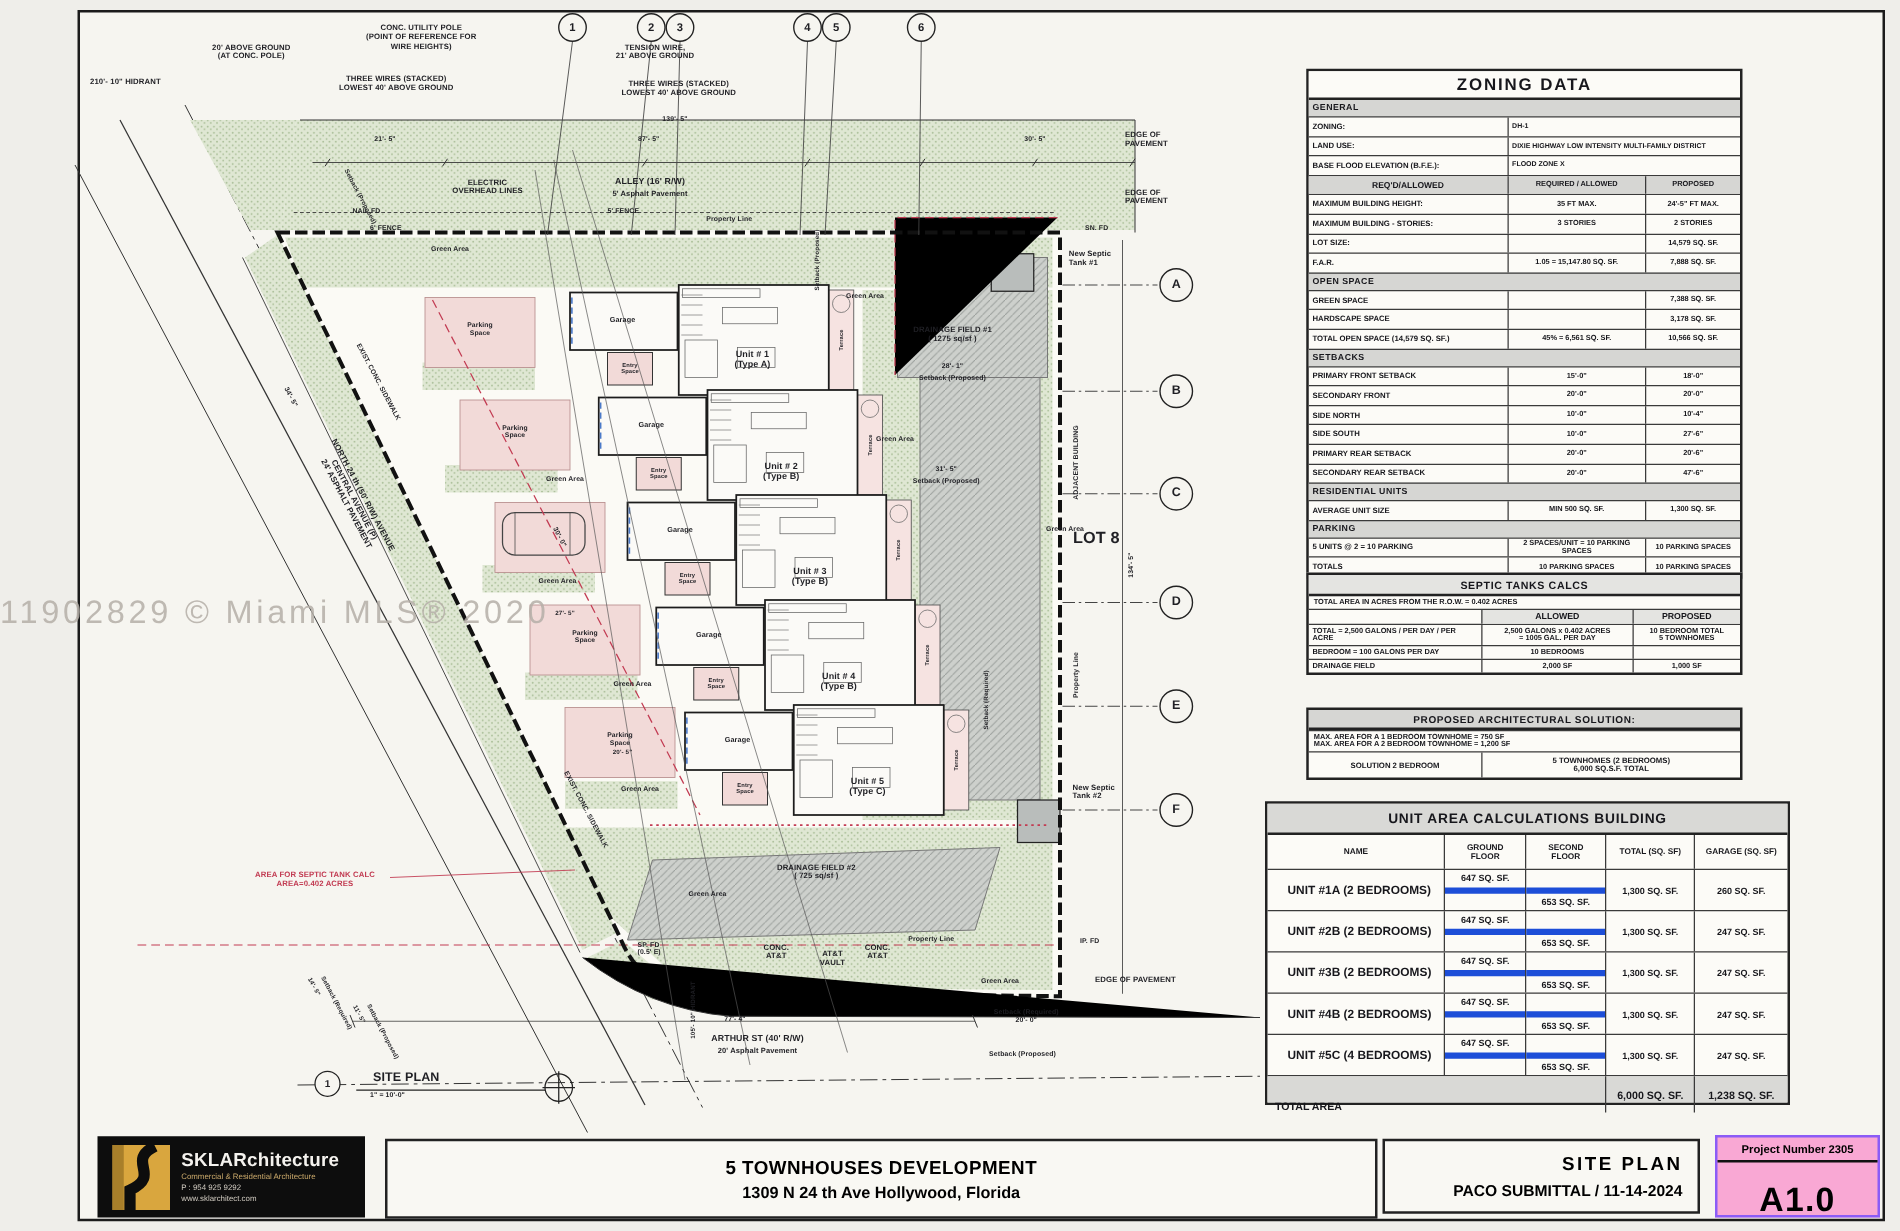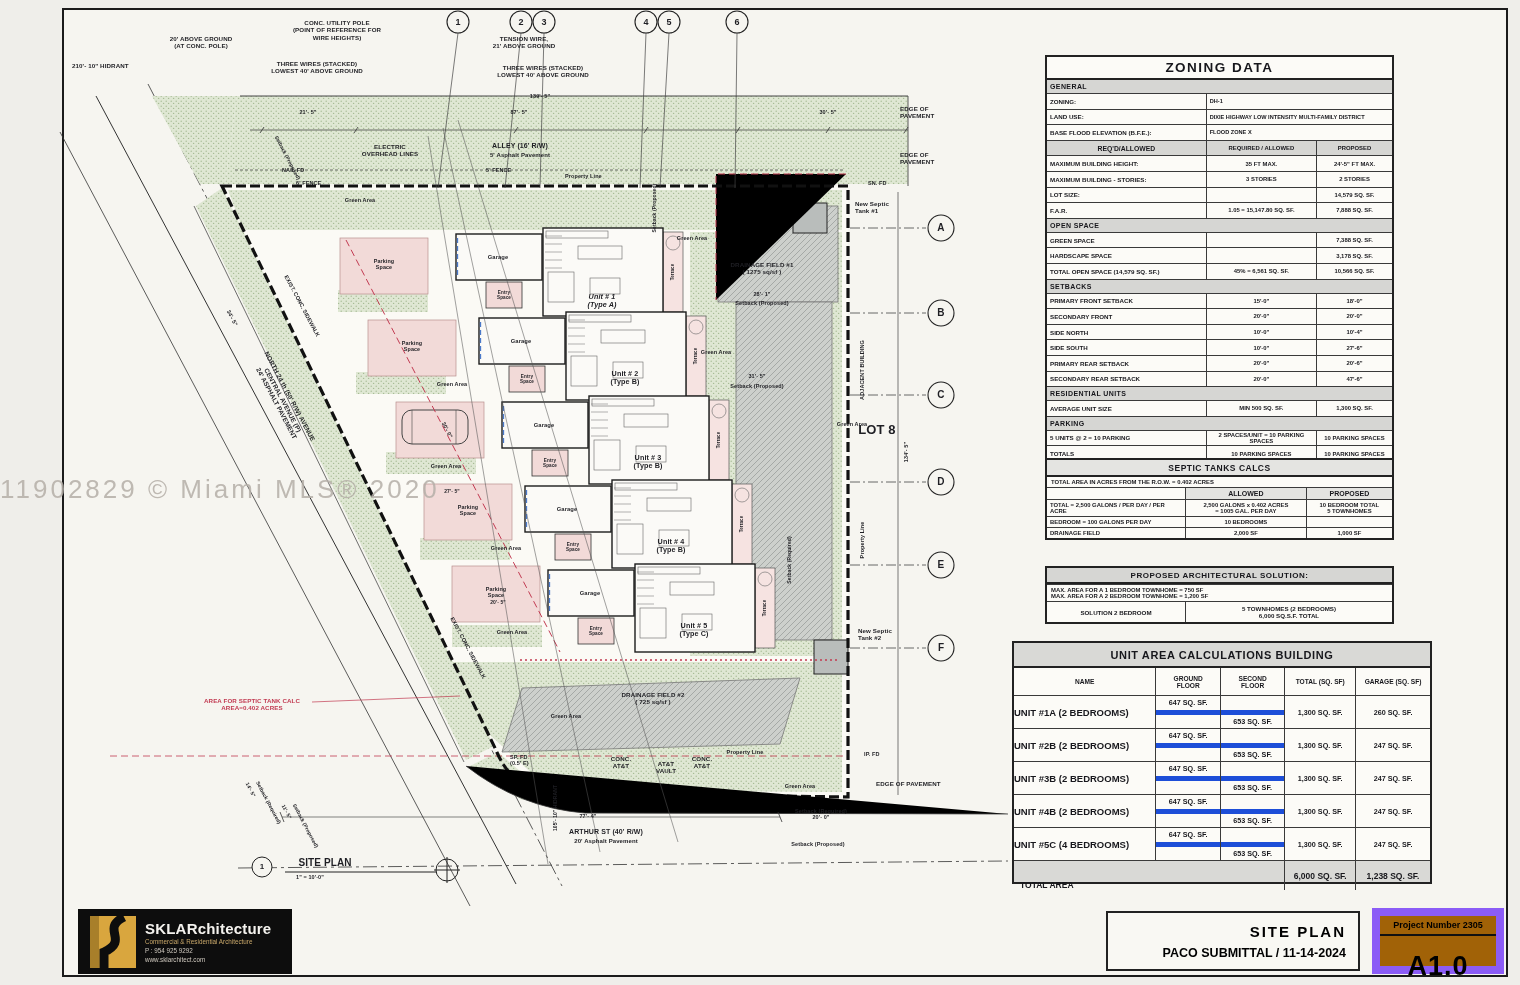"Unit # 1" span.lbl { font-style: italic -> none; top: 301px -> 288px }
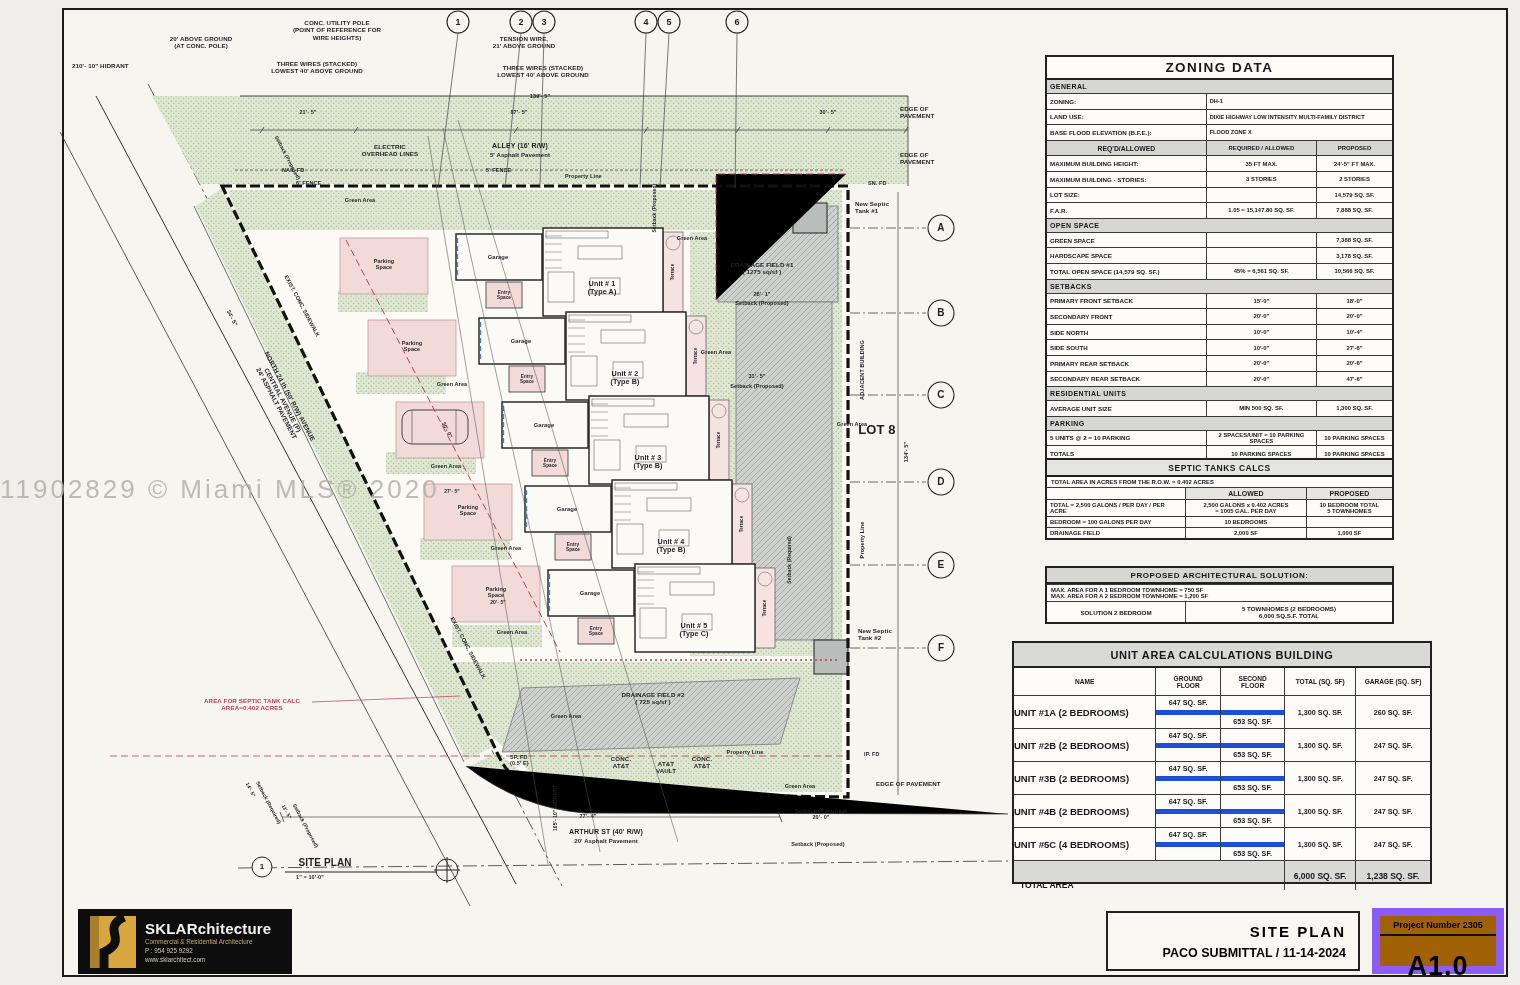"UNIT #1A (2 BEDROOMS)" .urow>div:first-child { padding-left: 0 -> 16px }
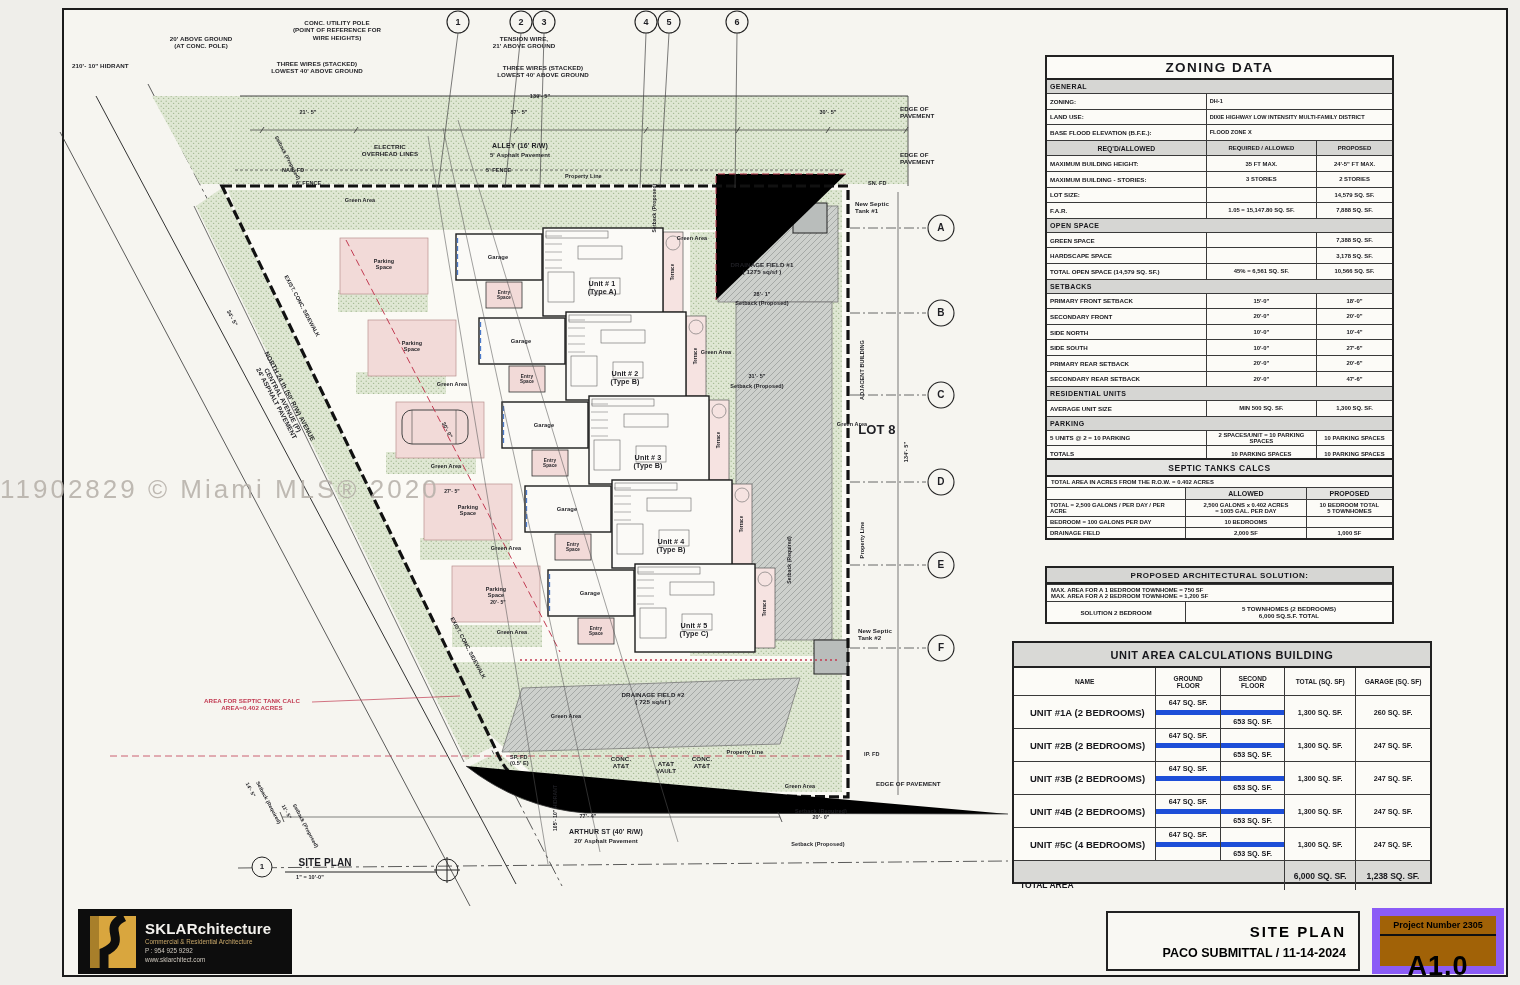"Project Number 2305" #tb-num { background: #a16207 -> #f9a8d4; border: 8px solid #8b5cf6 -> 2px solid #8b5cf6 }
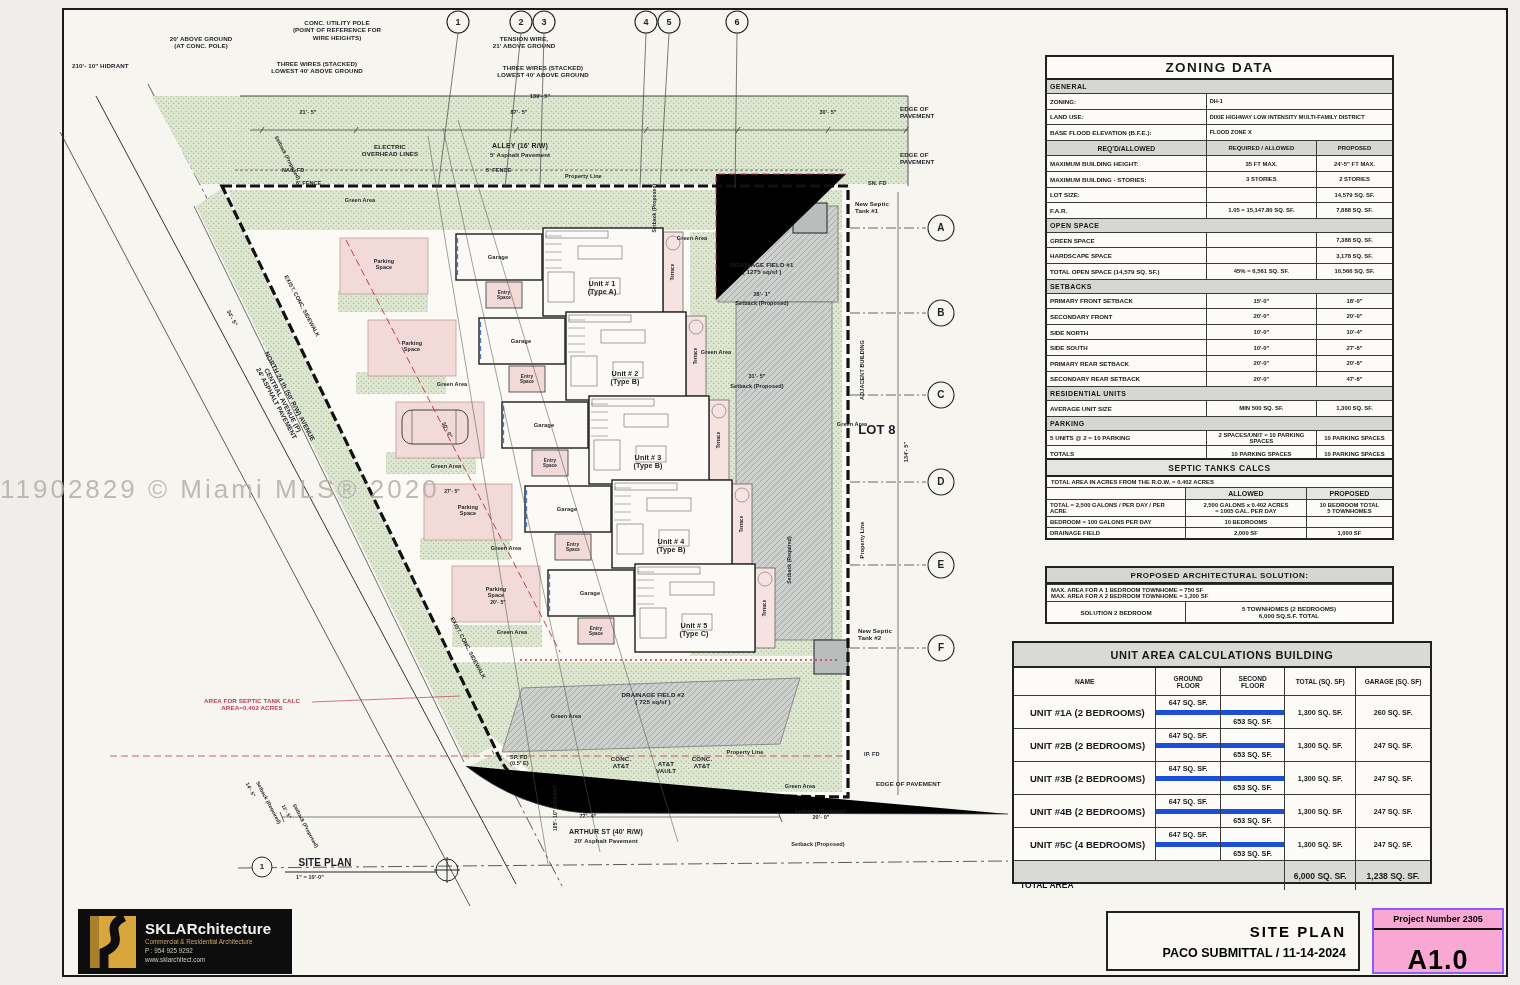"5 TOWNHOUSES DEVELOPMENT" div.tb { html: none -> <div> <div>5 TOWNHOUSES DEVELOPMENT</div> <div>1309 N 24 th Ave Hollywood, Florida</div> </div> }
